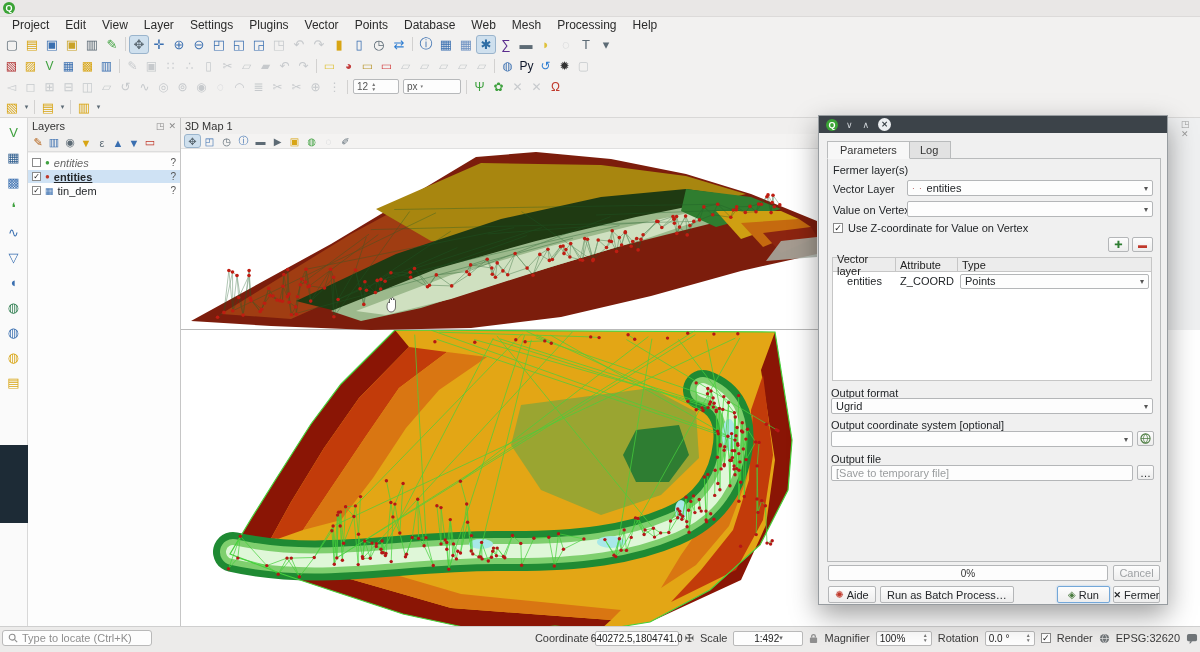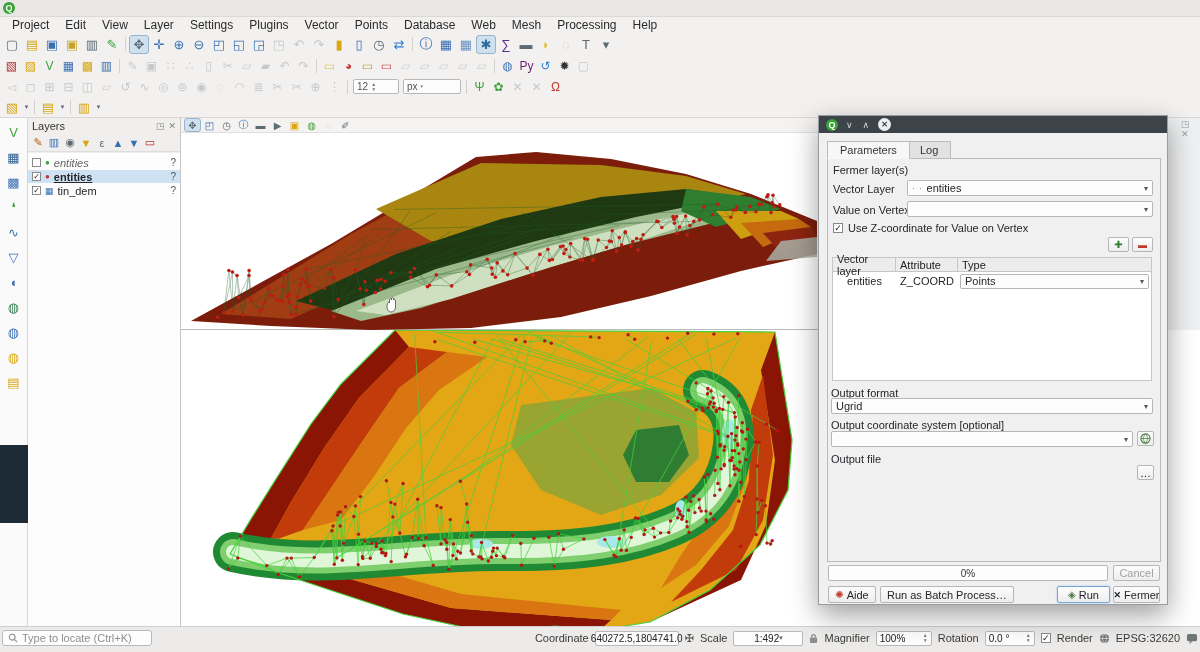"Py" span.ic { color: #701a75 -> #0f172a }
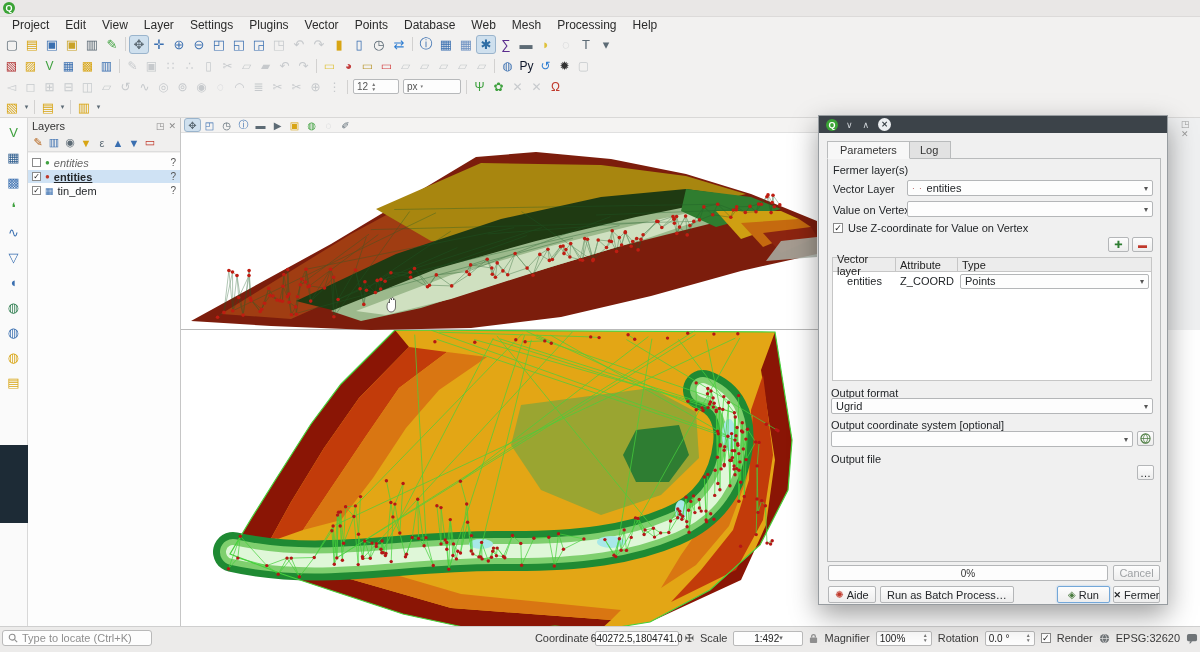"3D Map 1" div.phead { html: none -> <div> <span>3D Map 1</span> </div> }
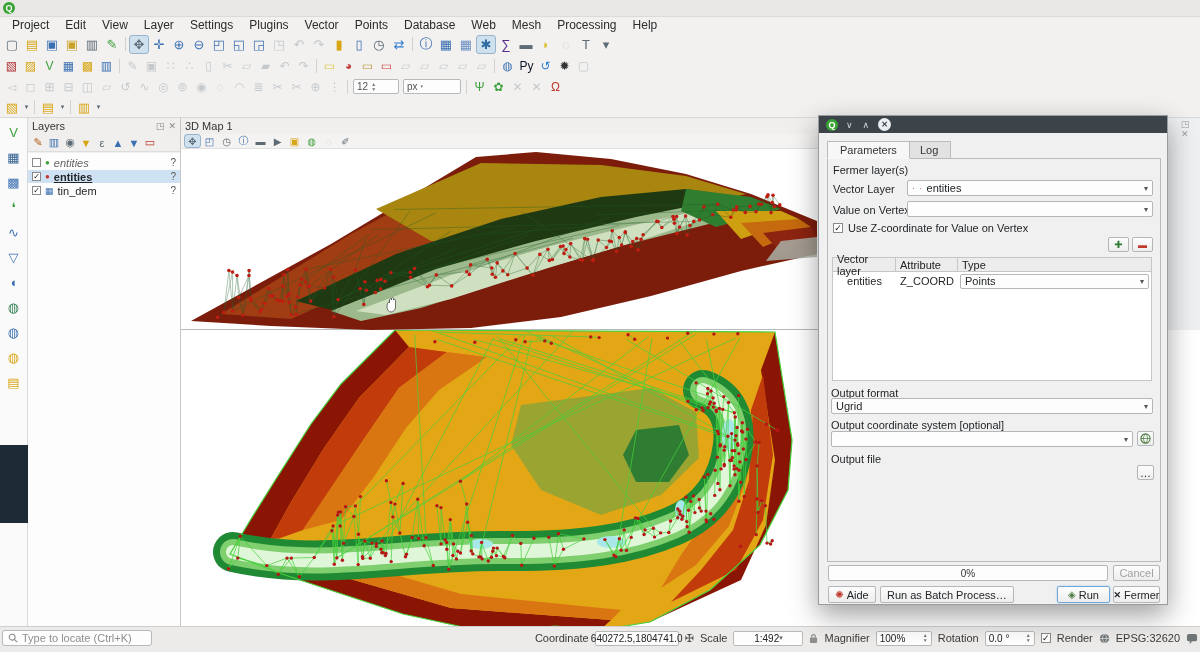"[Save to temporary file]" div.combo { html: none -> <div>[Save to temporary file]</div> }
